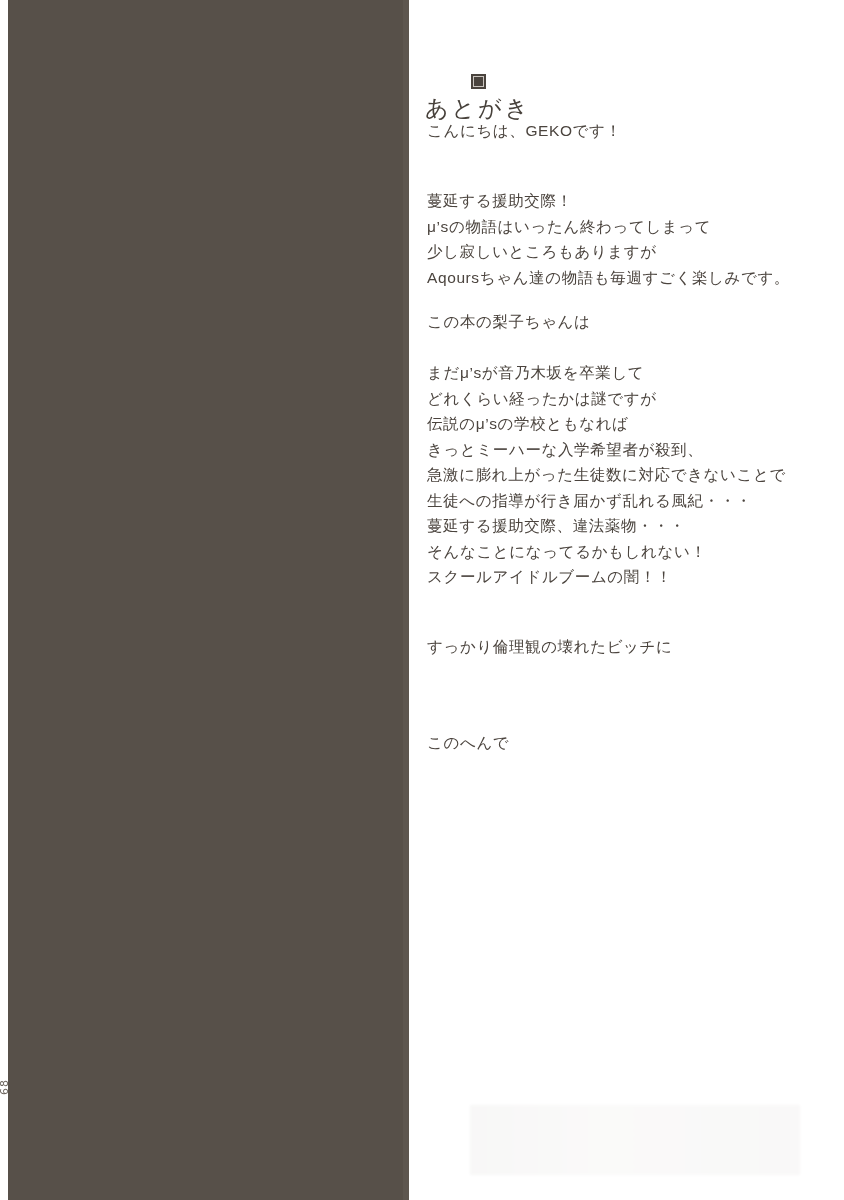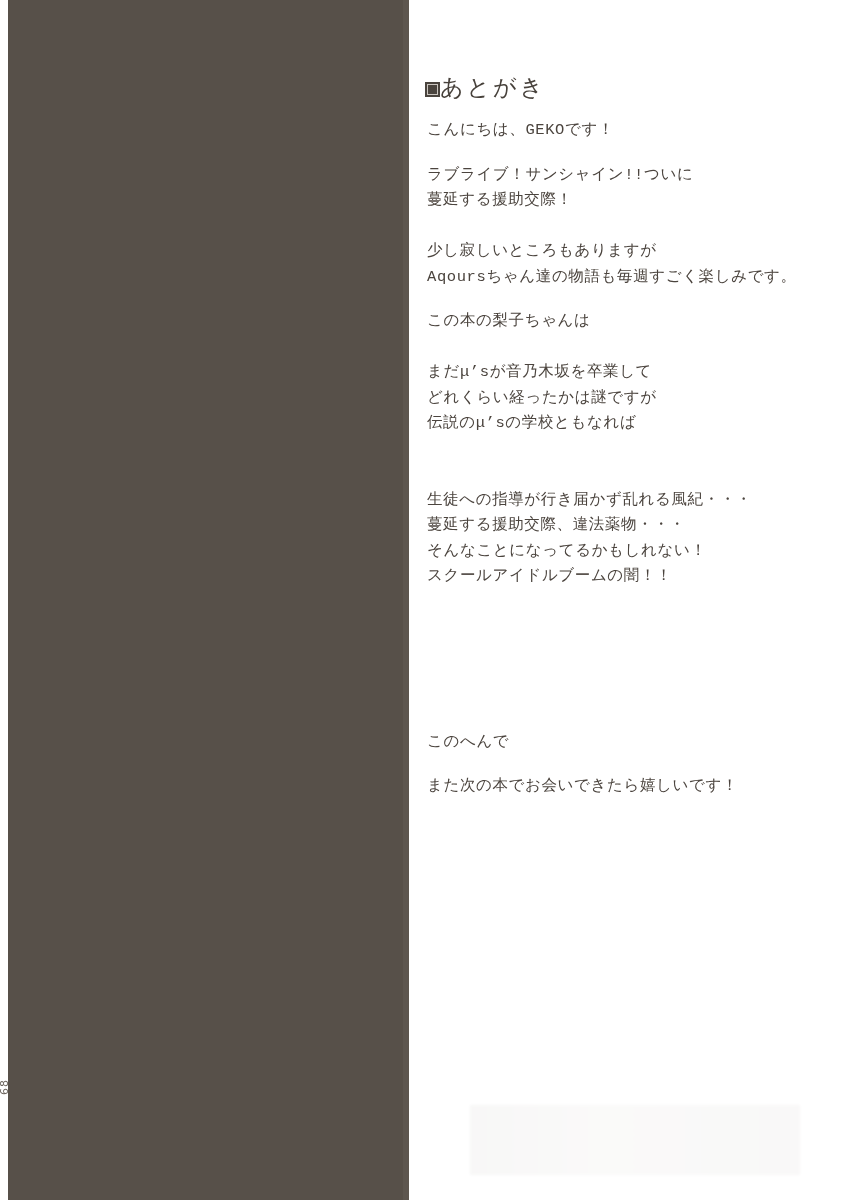"あとがき" .heading { flex-direction: none -> column; gap: none -> 6px }
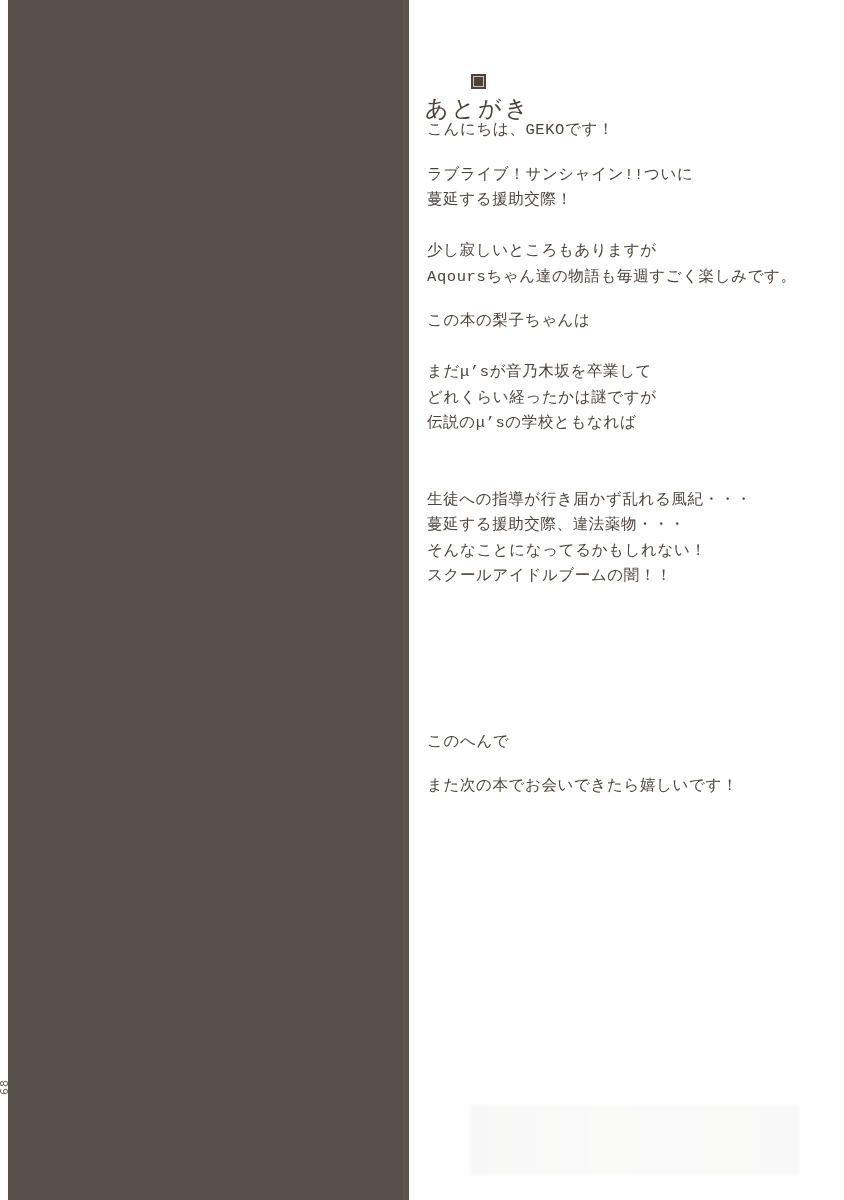"こんにちは、GEKOです！" .body-text { font-family: Liberation Mono, monospace -> Liberation Sans, sans-serif }
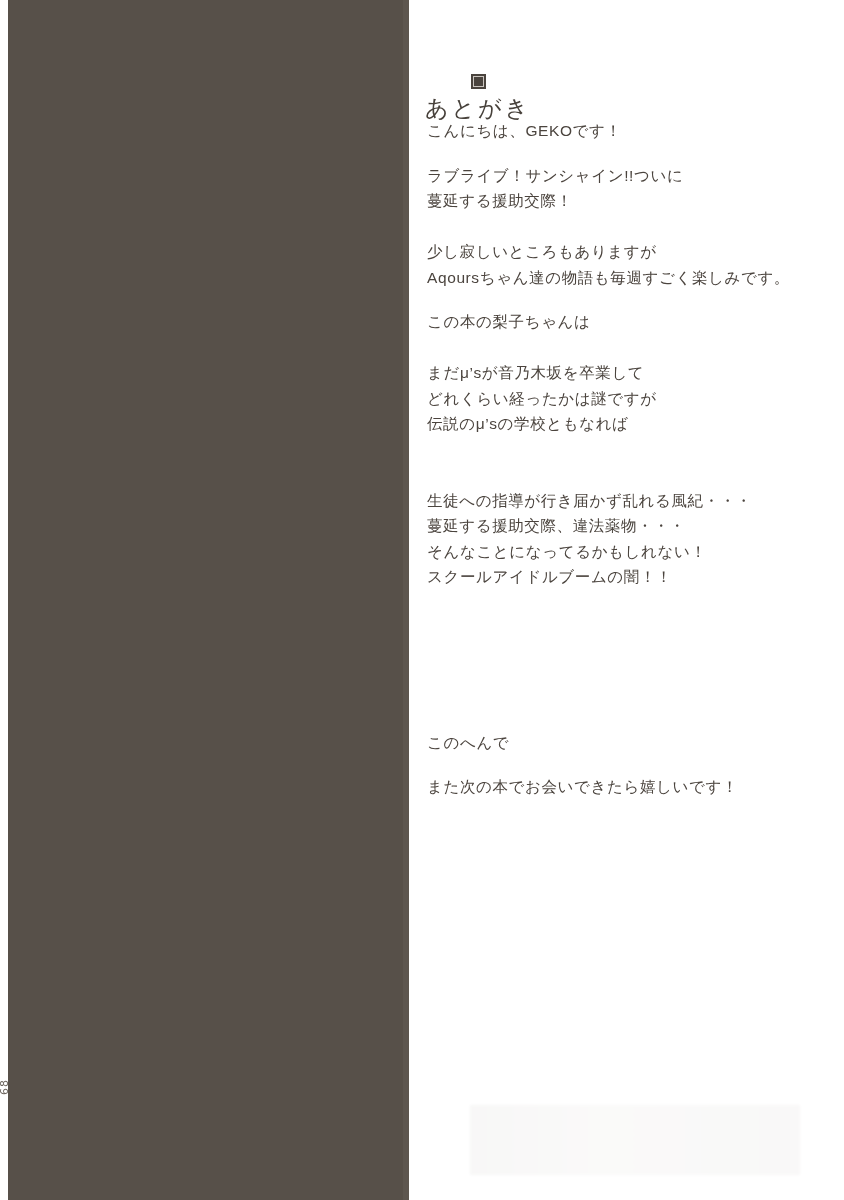"ラブライブ！サンシャイン!!ついに" span.line { html: <span>ラブライブ！サンシャイン!!ついに</span> -> none }
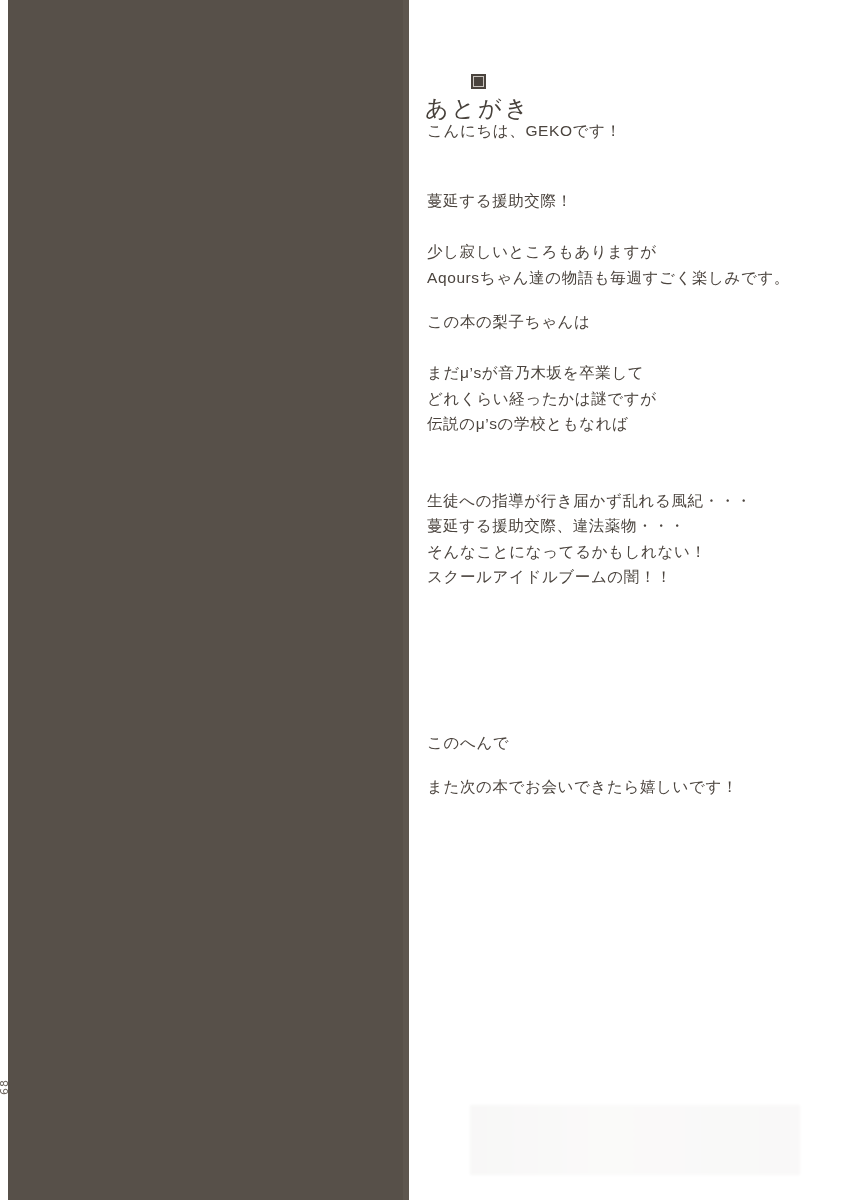"μ’sの物語はいったん終わってしまって" span.line { html: none -> <span>μ’sの物語はいったん終わってしまって</span> }
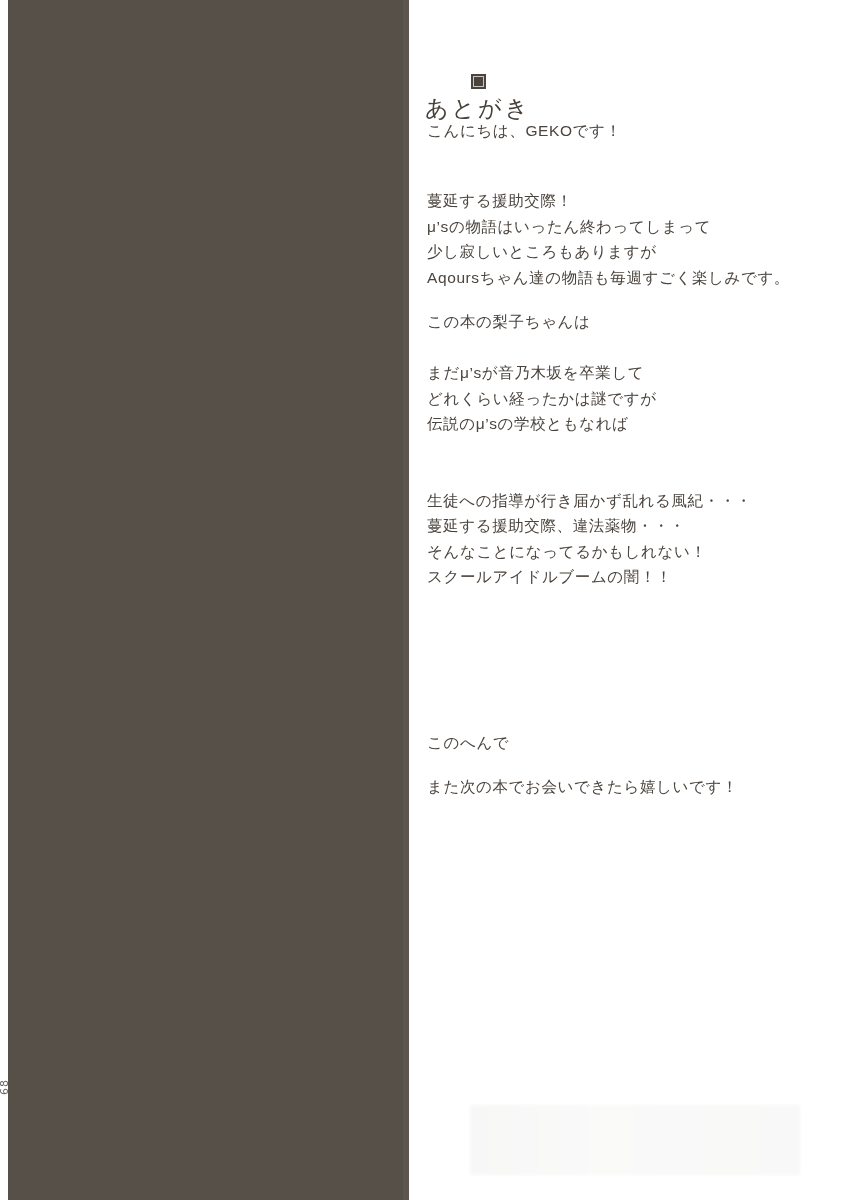"きっとミーハーな入学希望者が殺到、" span.line { html: none -> <span>きっとミーハーな入学希望者が殺到、</span> }
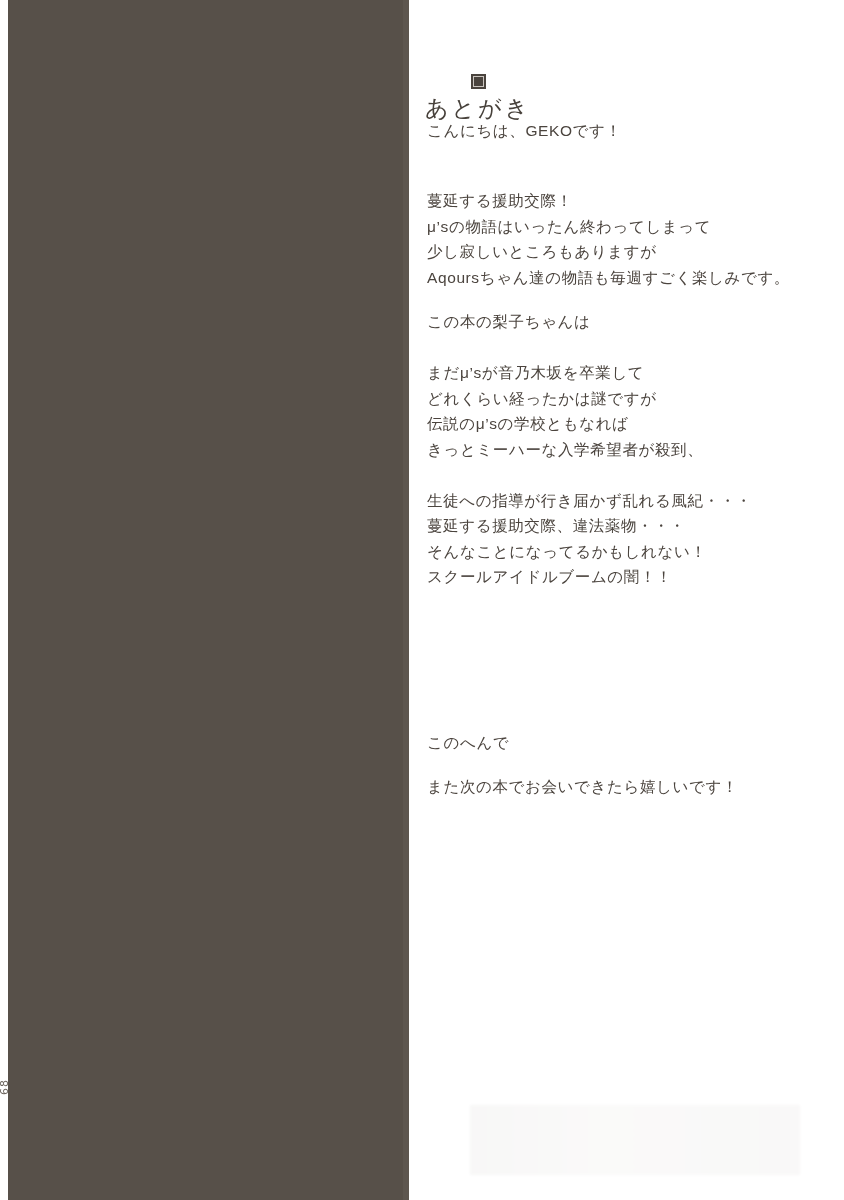"急激に膨れ上がった生徒数に対応できないことで" span.line { html: none -> <span>急激に膨れ上がった生徒数に対応できないことで</span> }
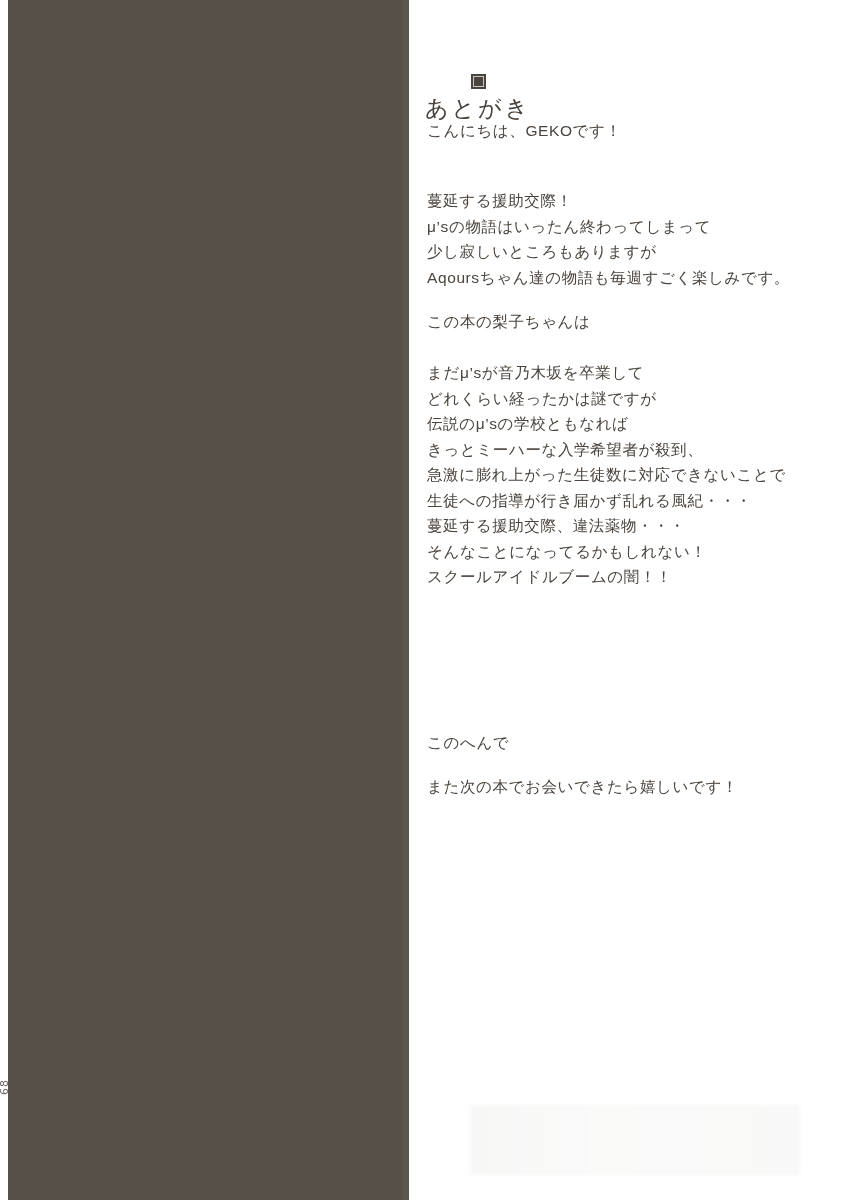"すっかり倫理観の壊れたビッチに" span.line { html: none -> <span>すっかり倫理観の壊れたビッチに</span> }
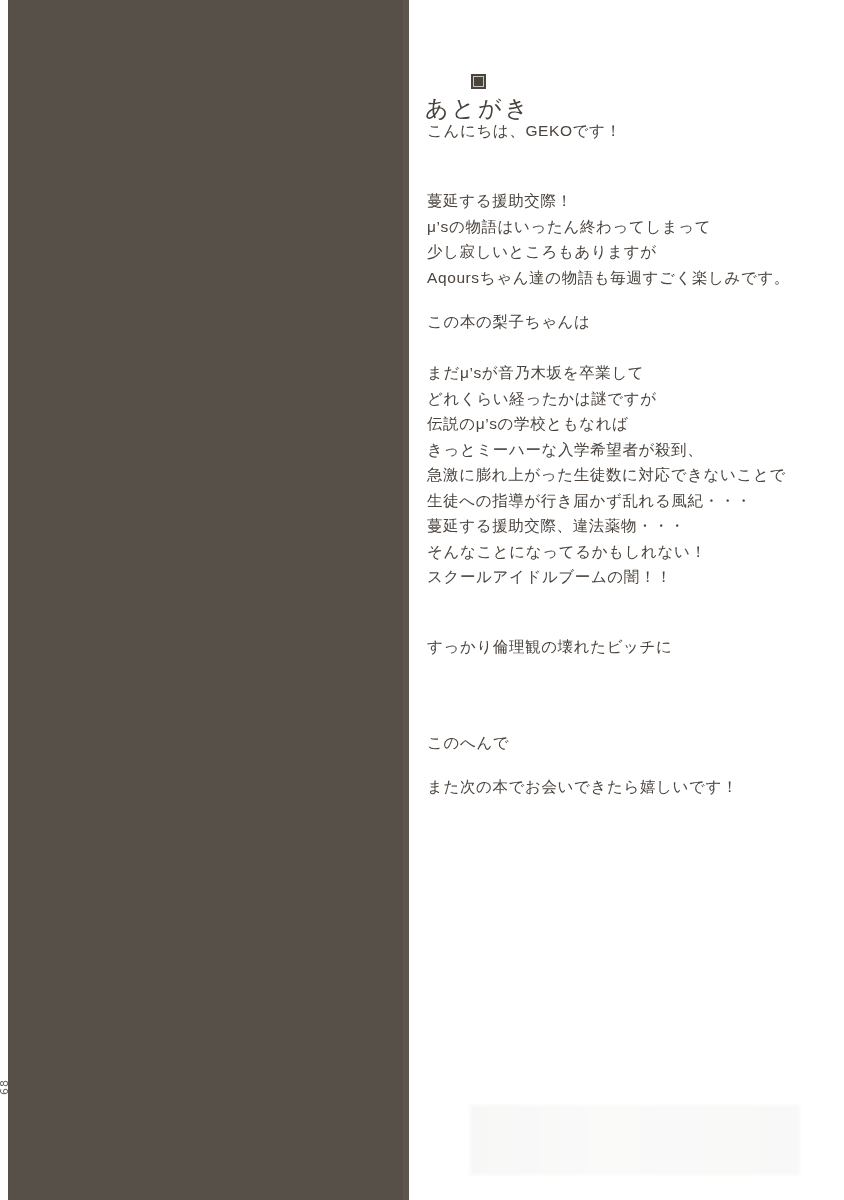"また次の本でお会いできたら嬉しいです！" p.para { html: <p> <span>また次の本でお会いできたら嬉しいです！</span> </p> -> none }
